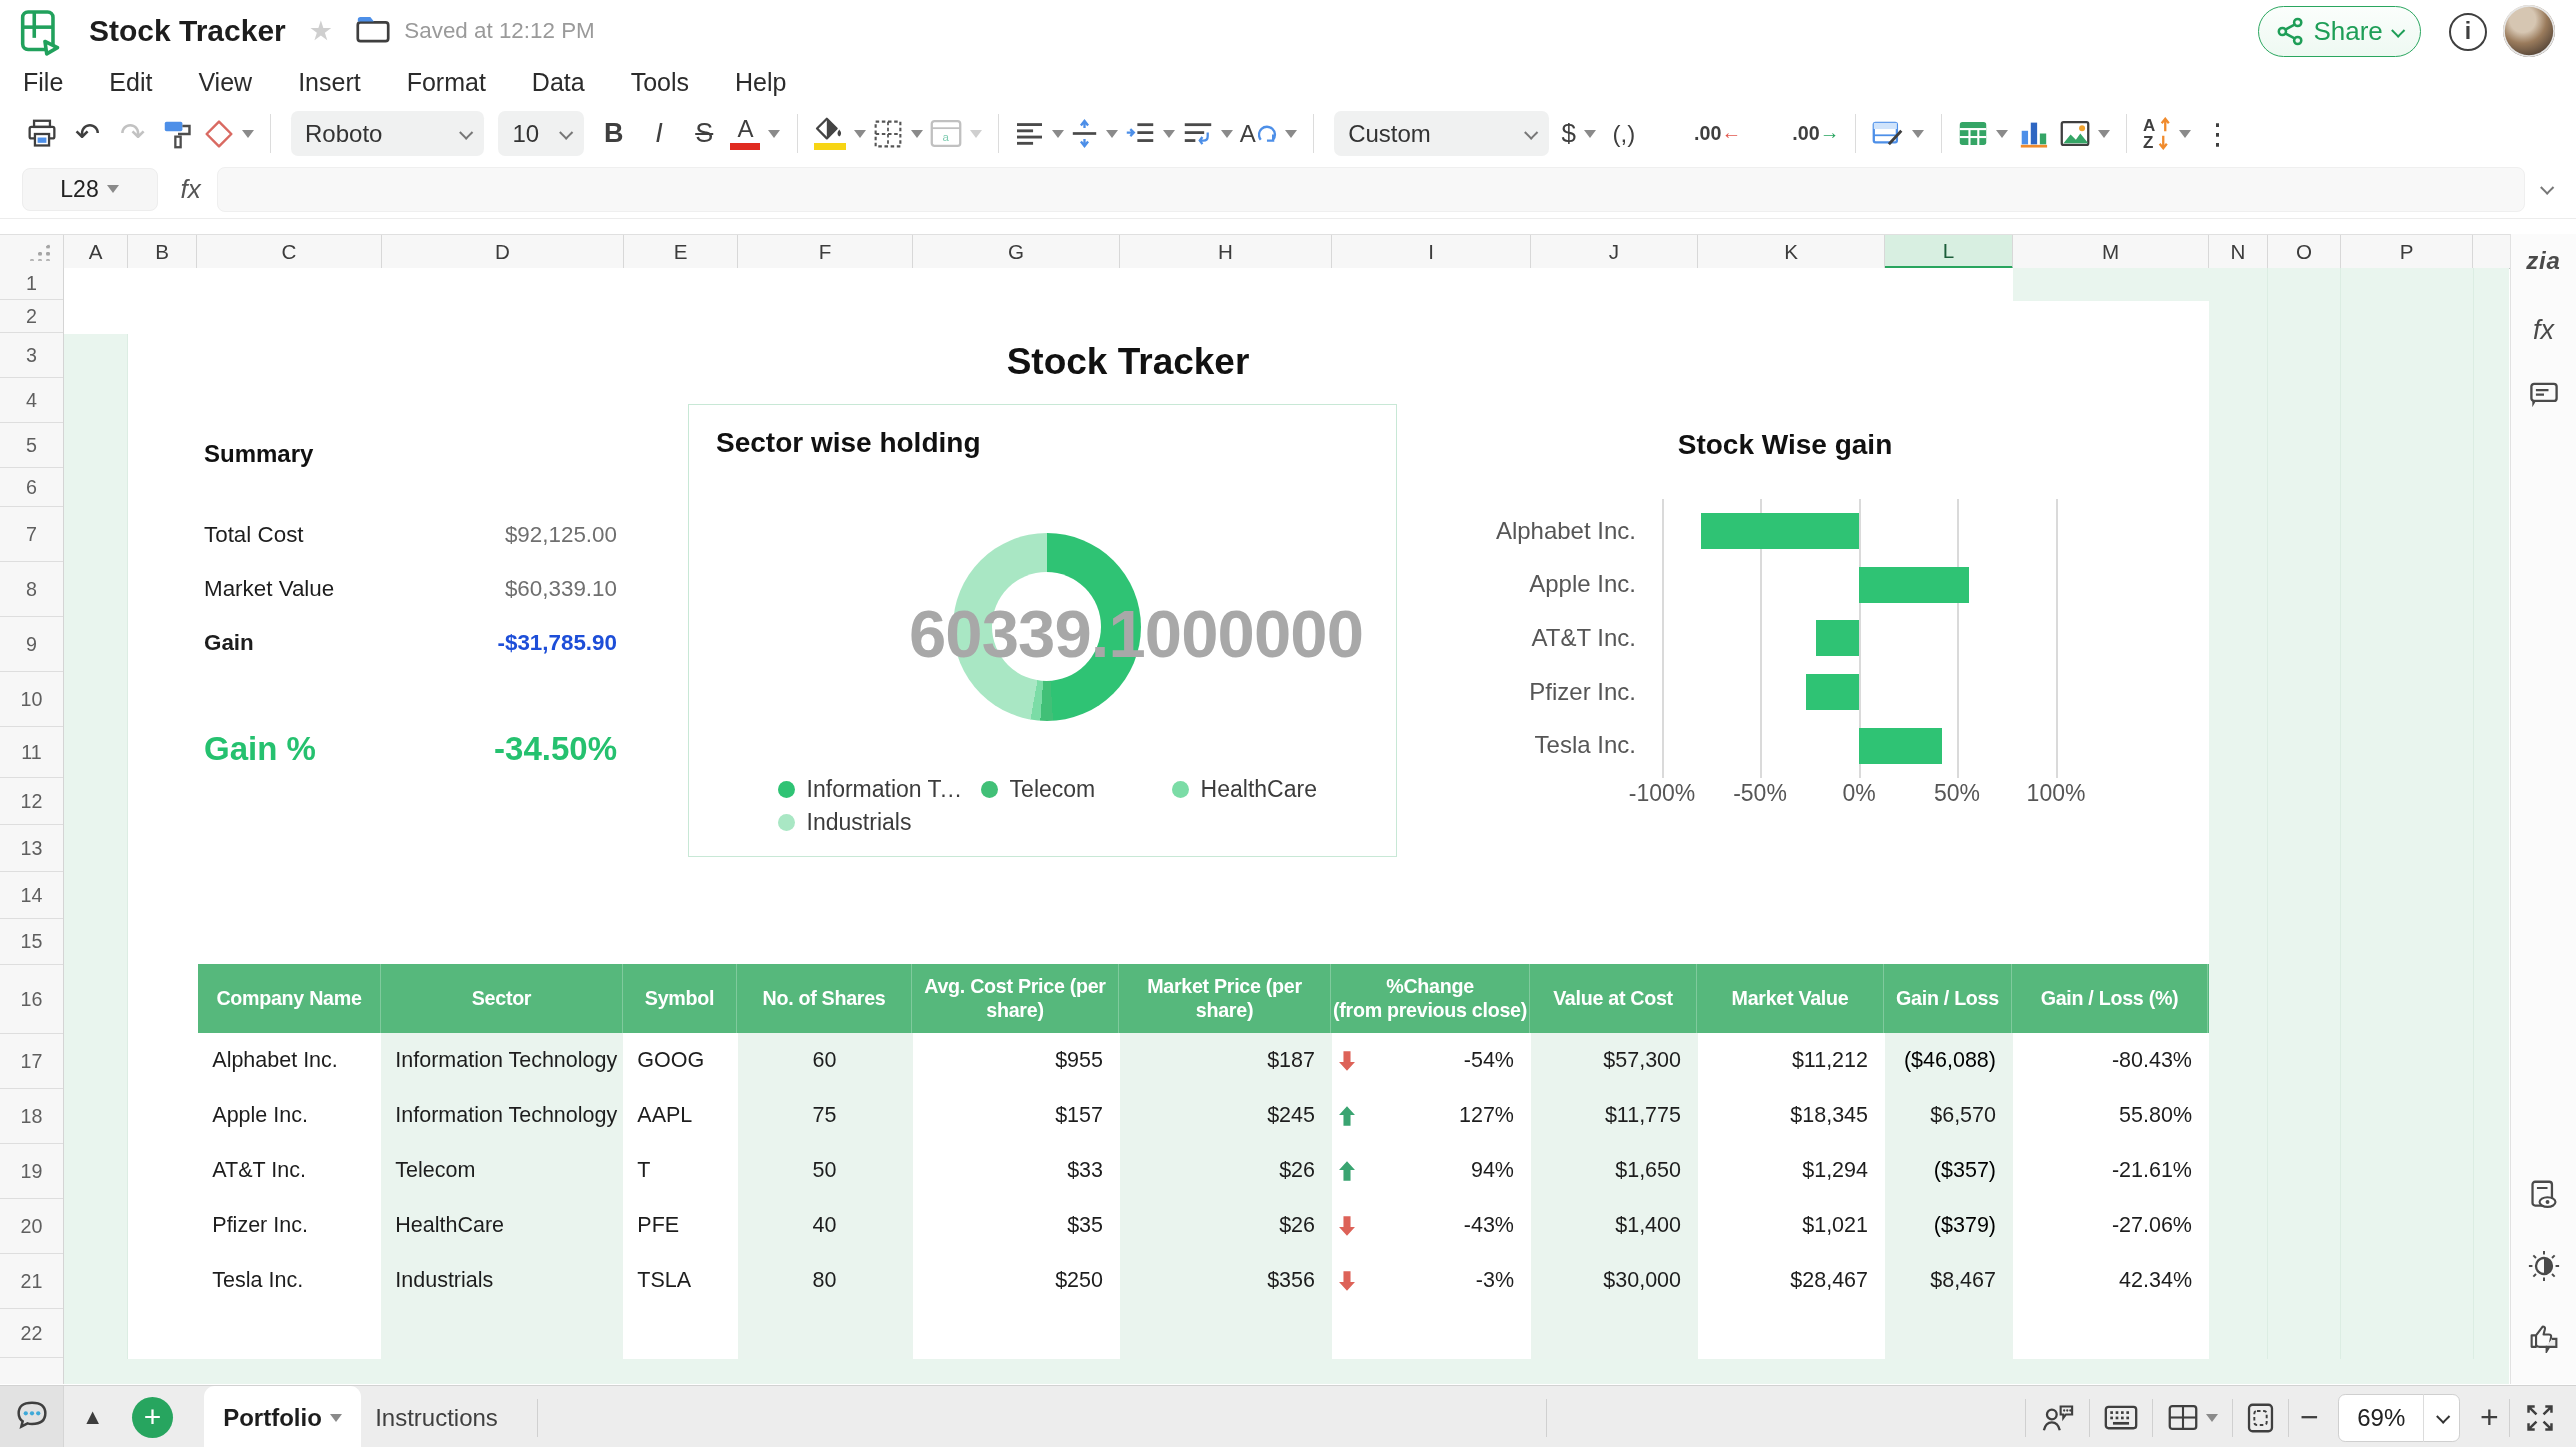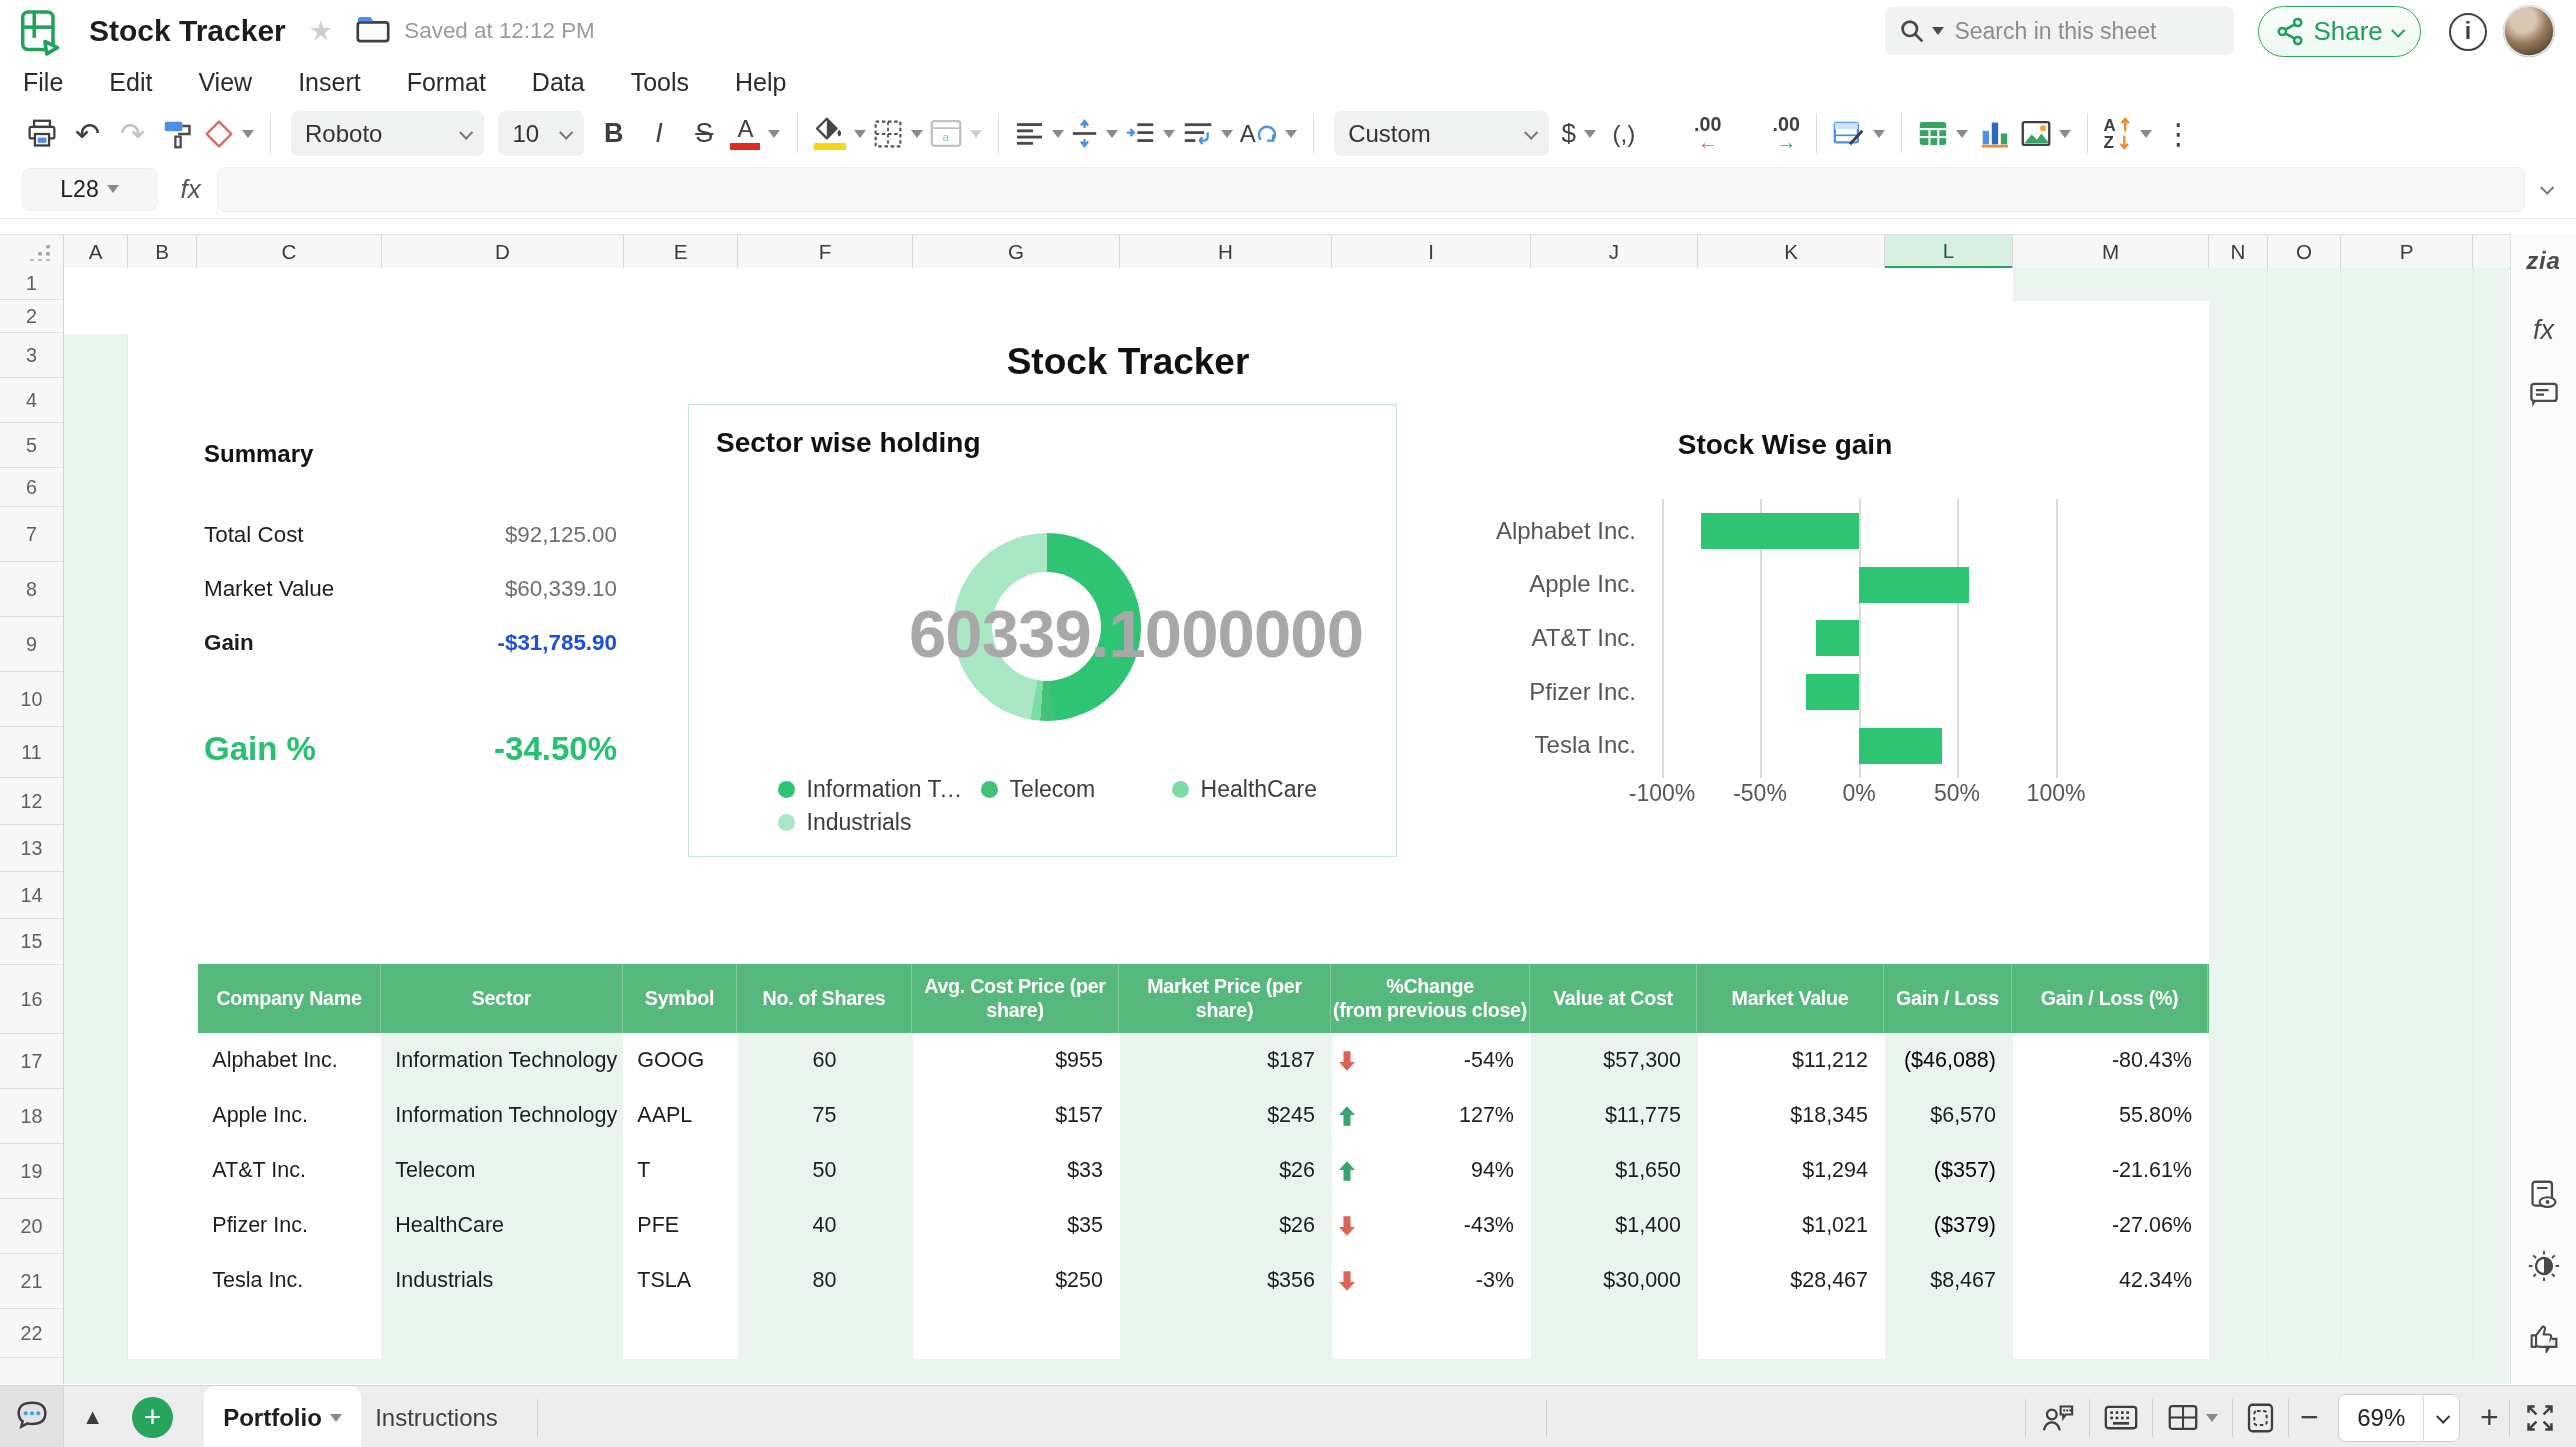"Search in this sheet" div { html: <div> <span> <svg> <circle></circle> <line></line> </svg> </span> <span></span> <input> </div> -> none }
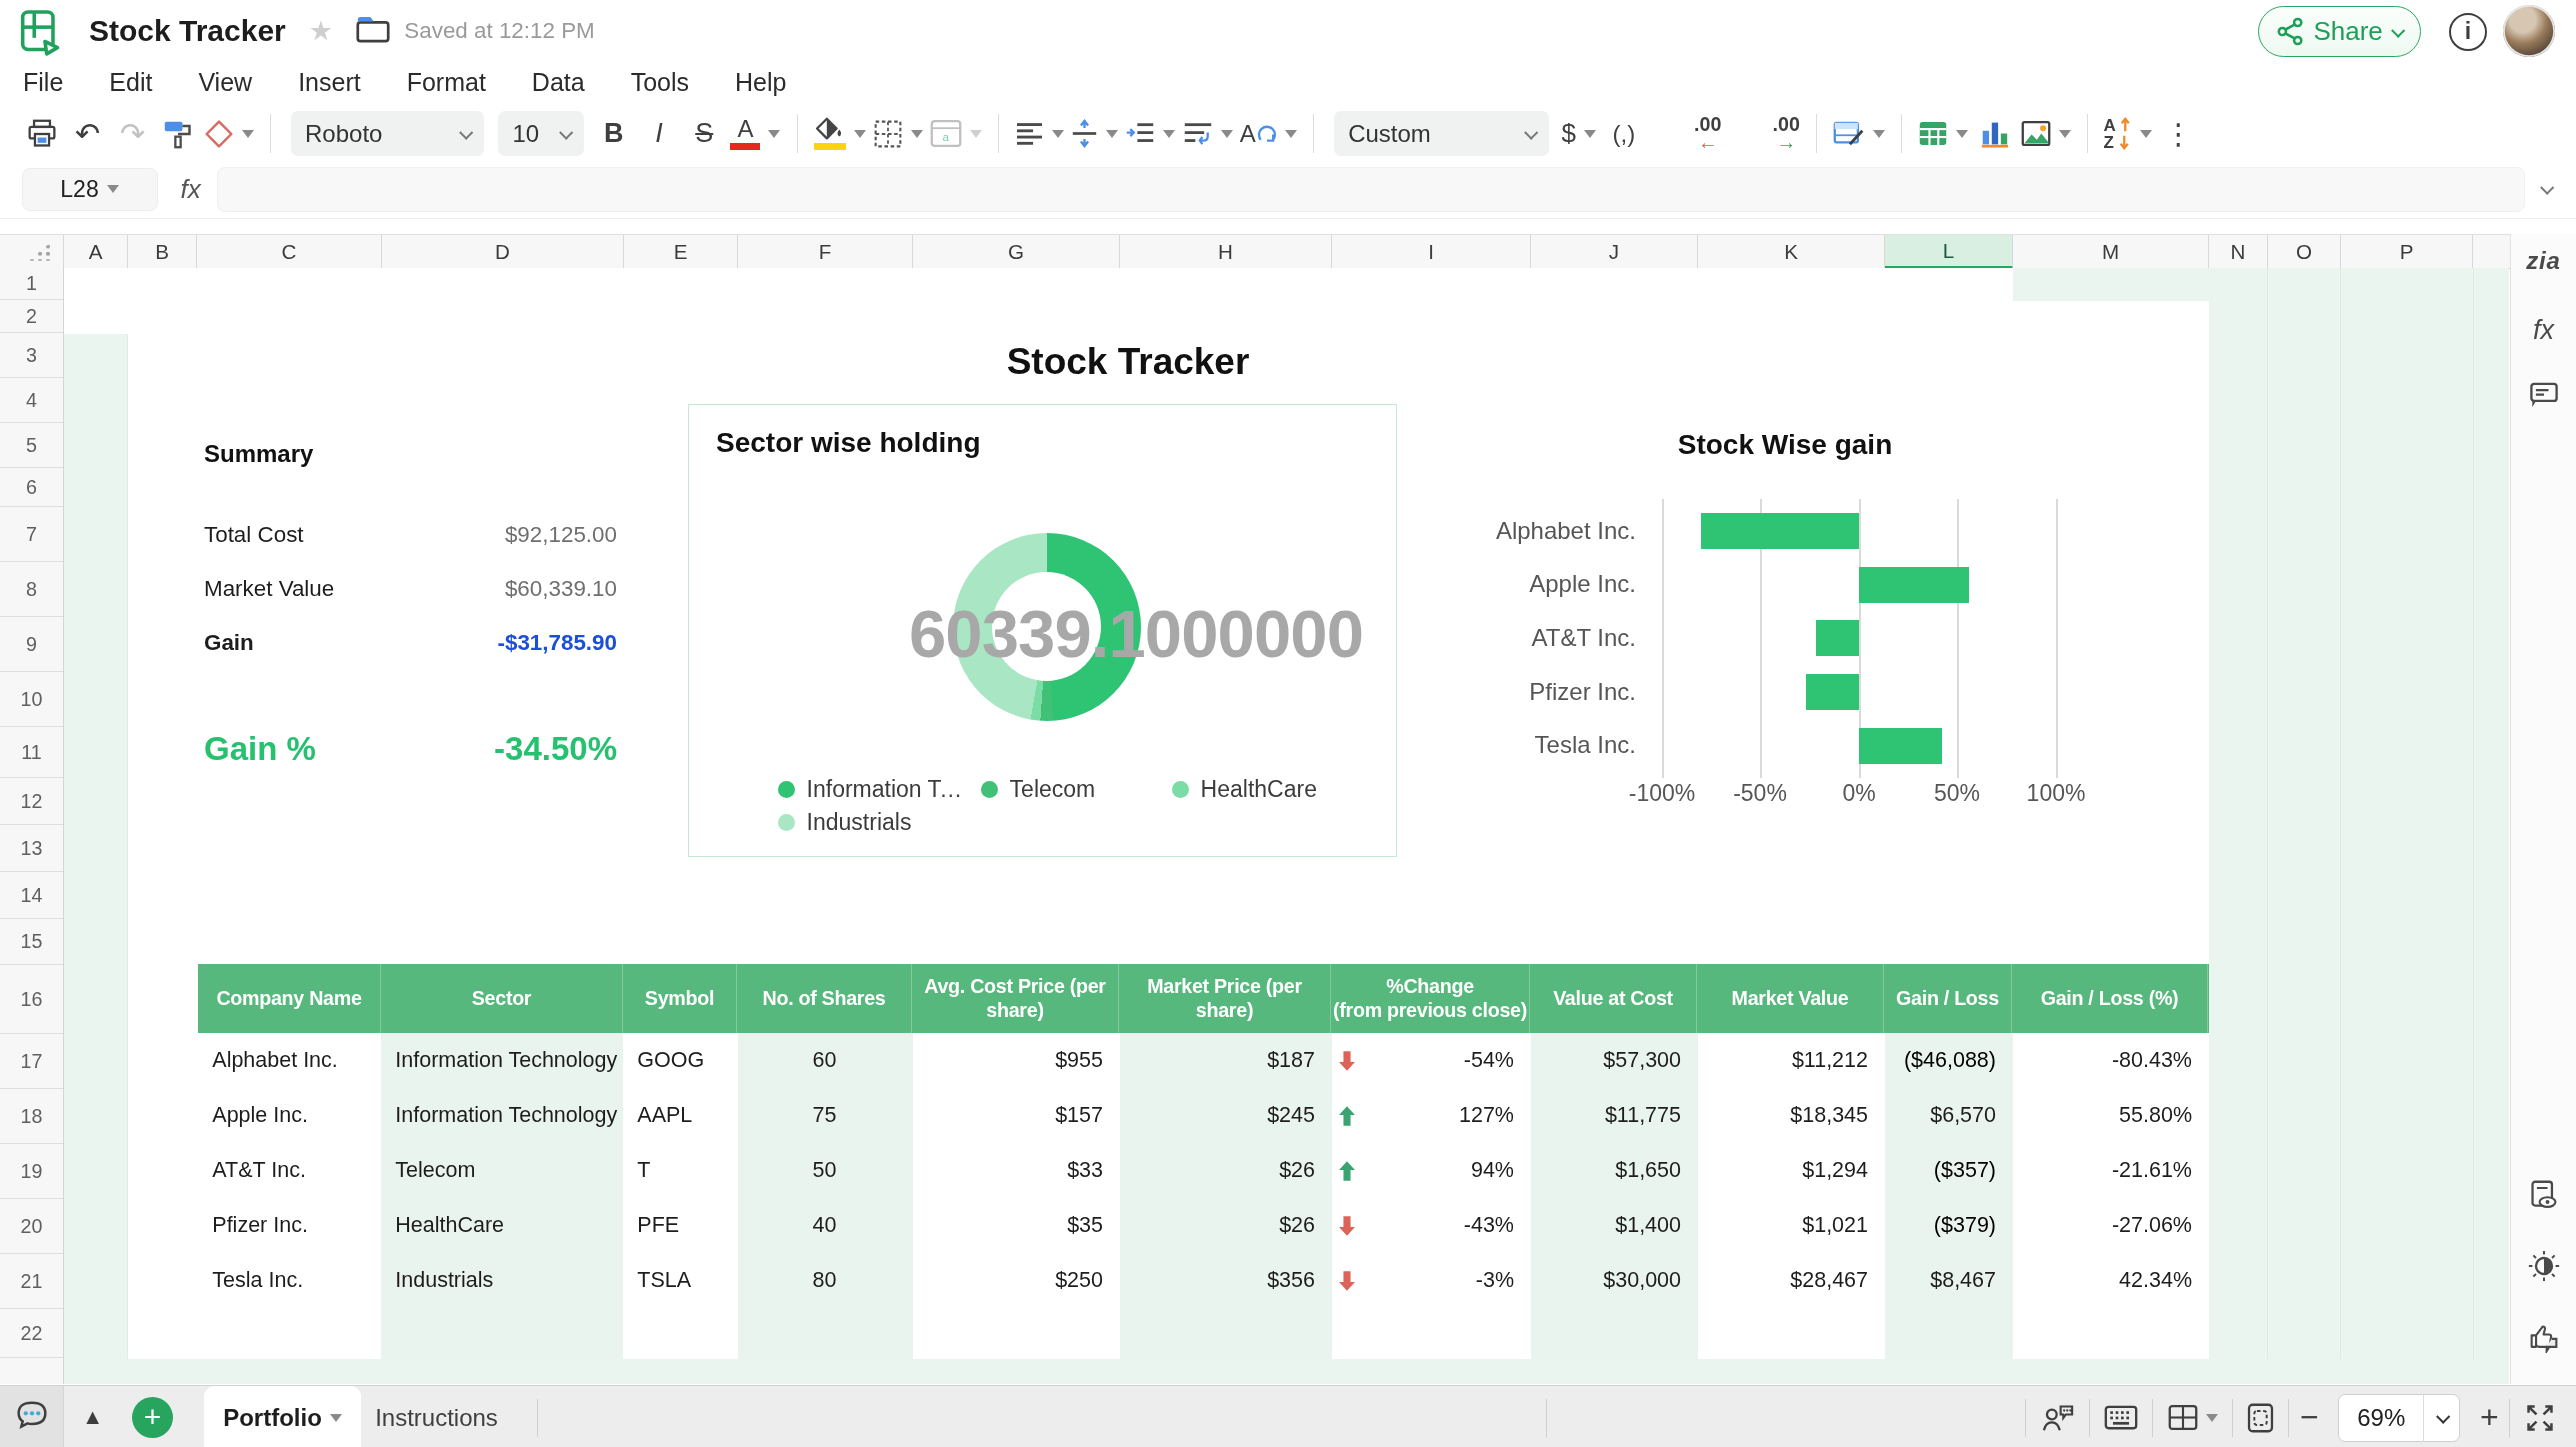".00" .decbtn { flex-direction: column -> row }
